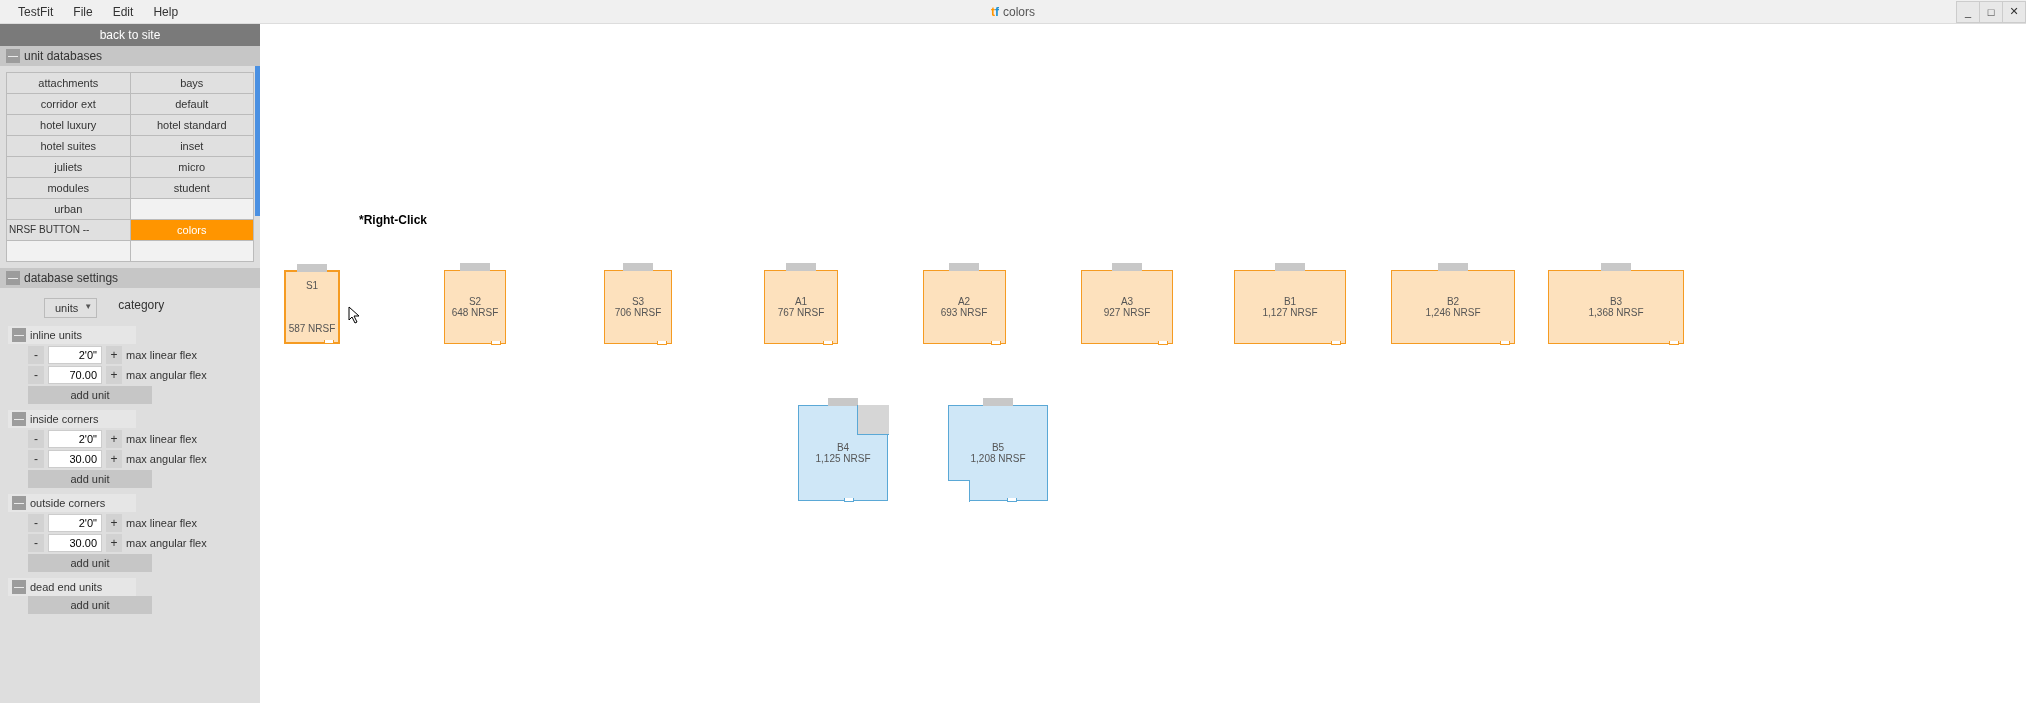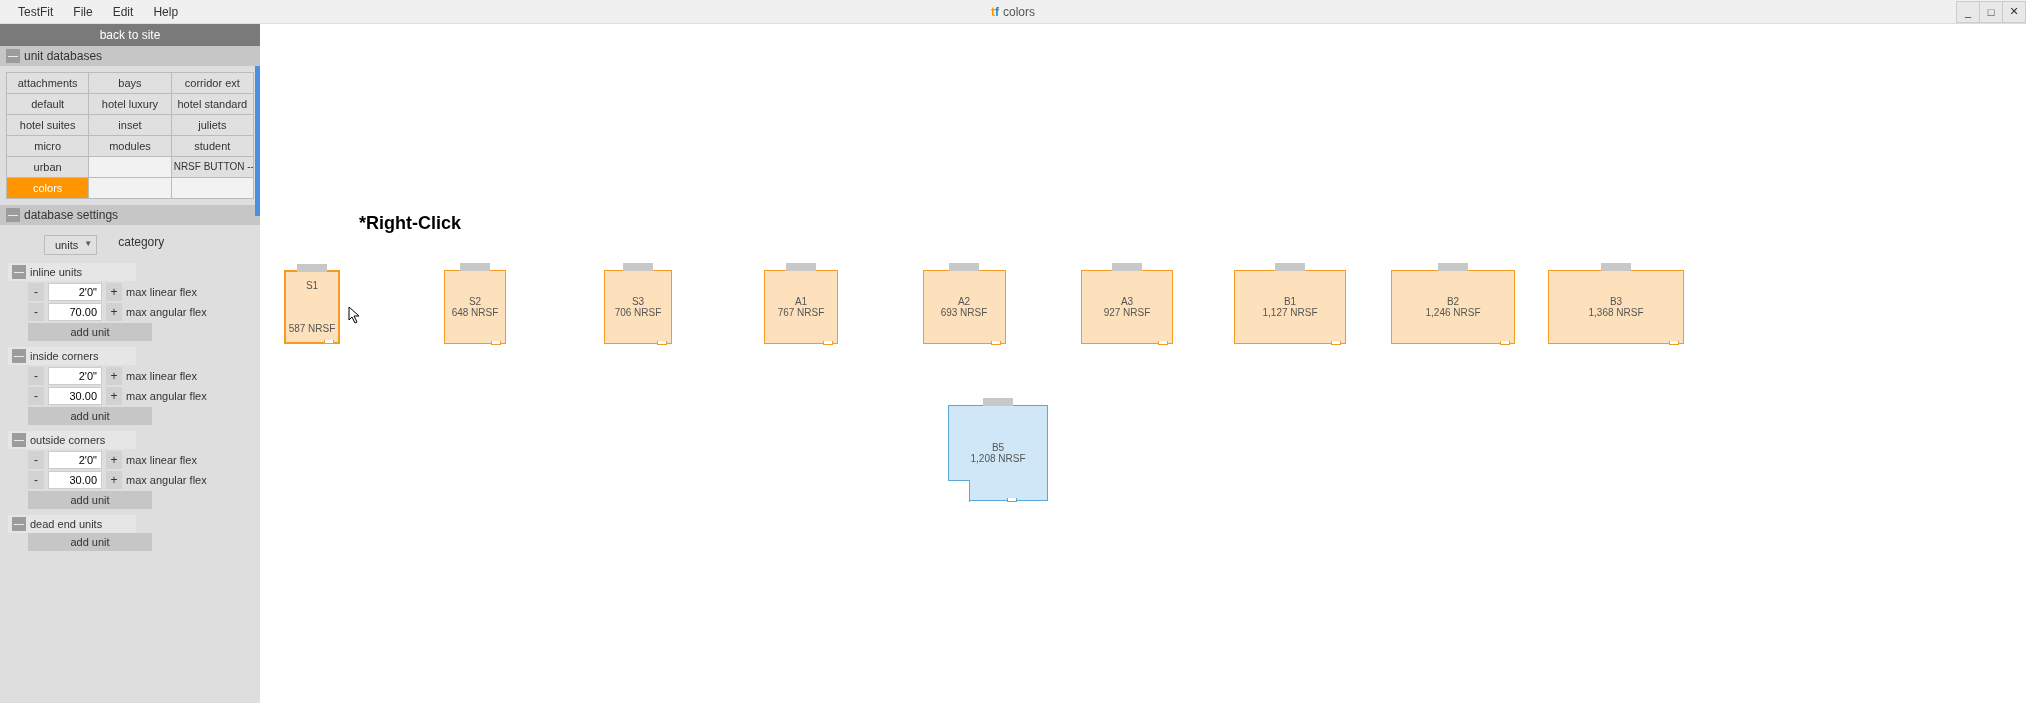"attachments" .db-grid { grid-template-columns: repeat(3, 1fr) -> repeat(2, 1fr) }
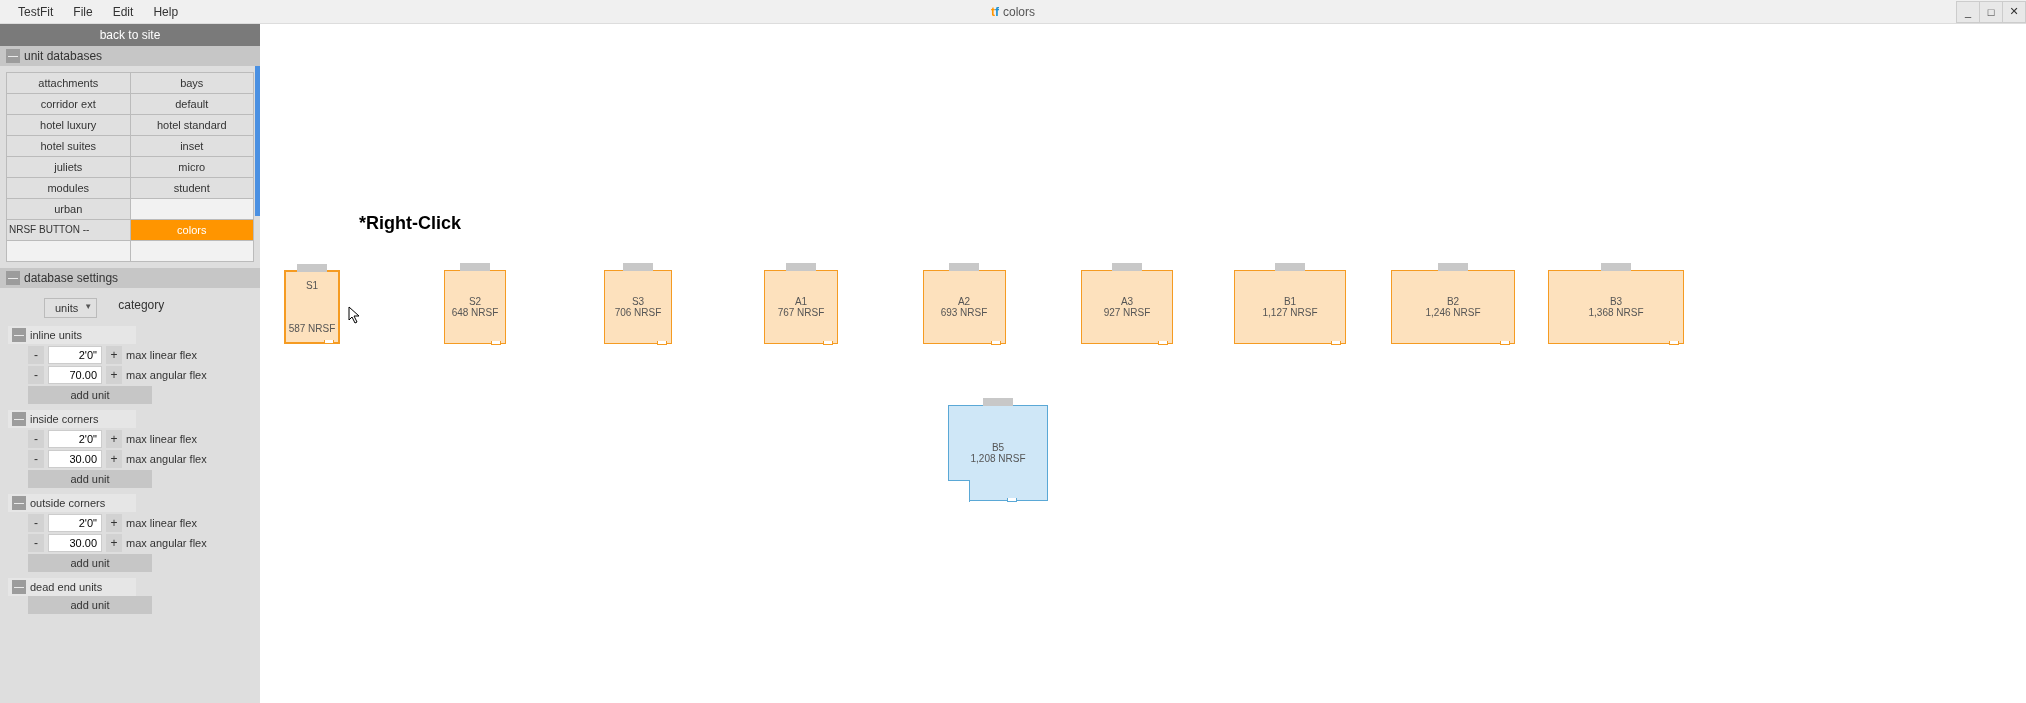"*Right-Click" .annotation { font-size: 18px -> 12px }
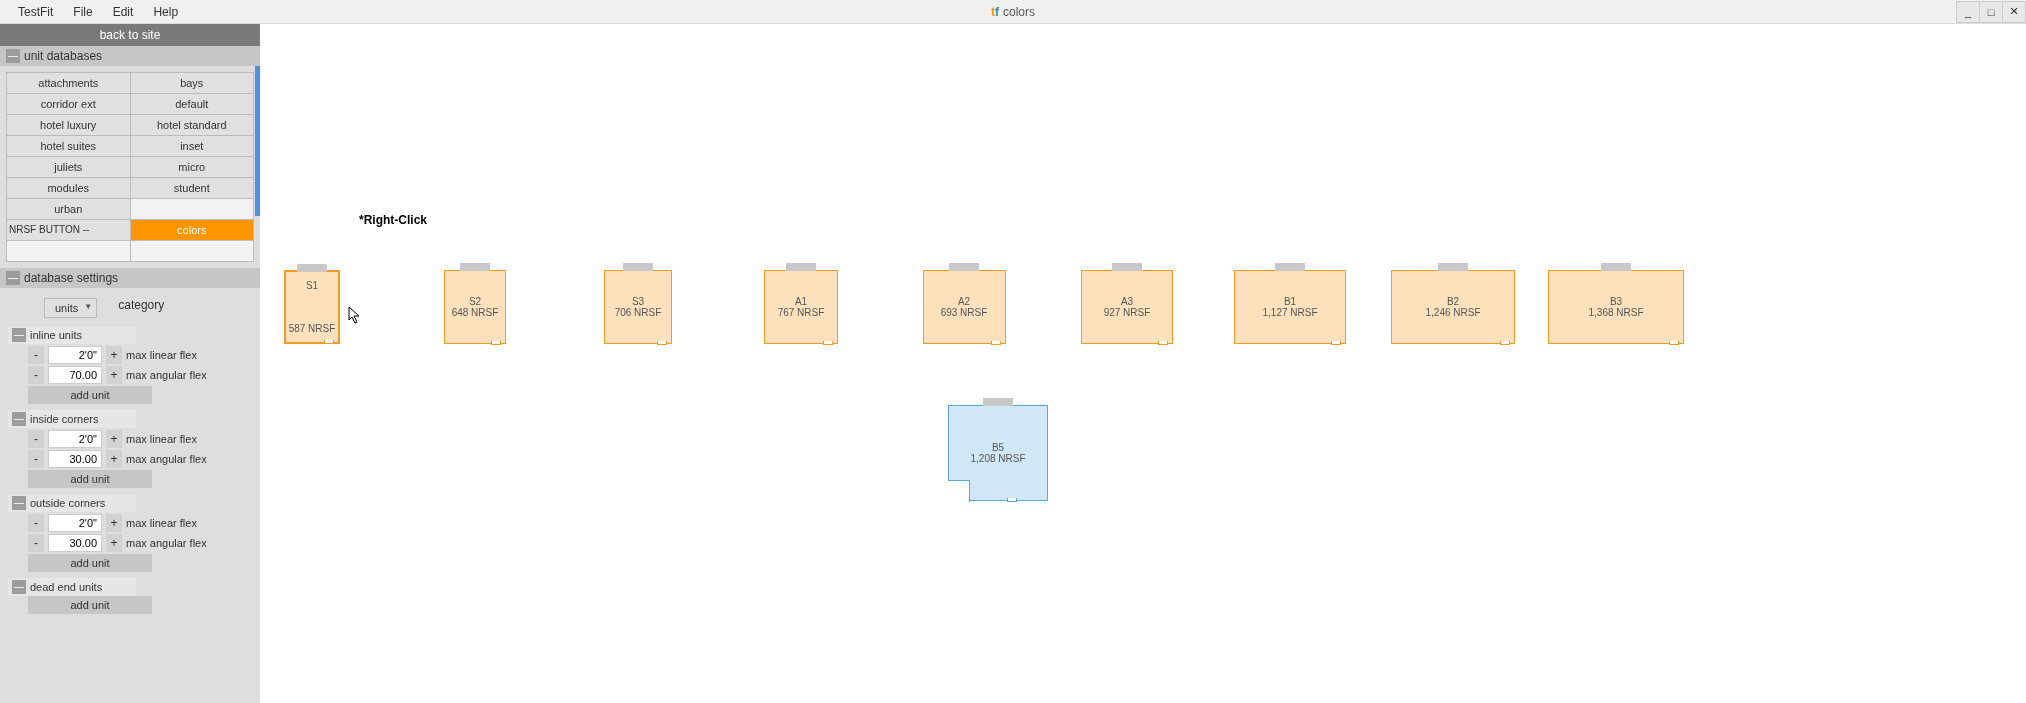"B4" div.unit-card { html: none -> <div> <div></div> <div></div> <div>B4</div> <div>1,125 NRSF</div> <div></div> </div> }
